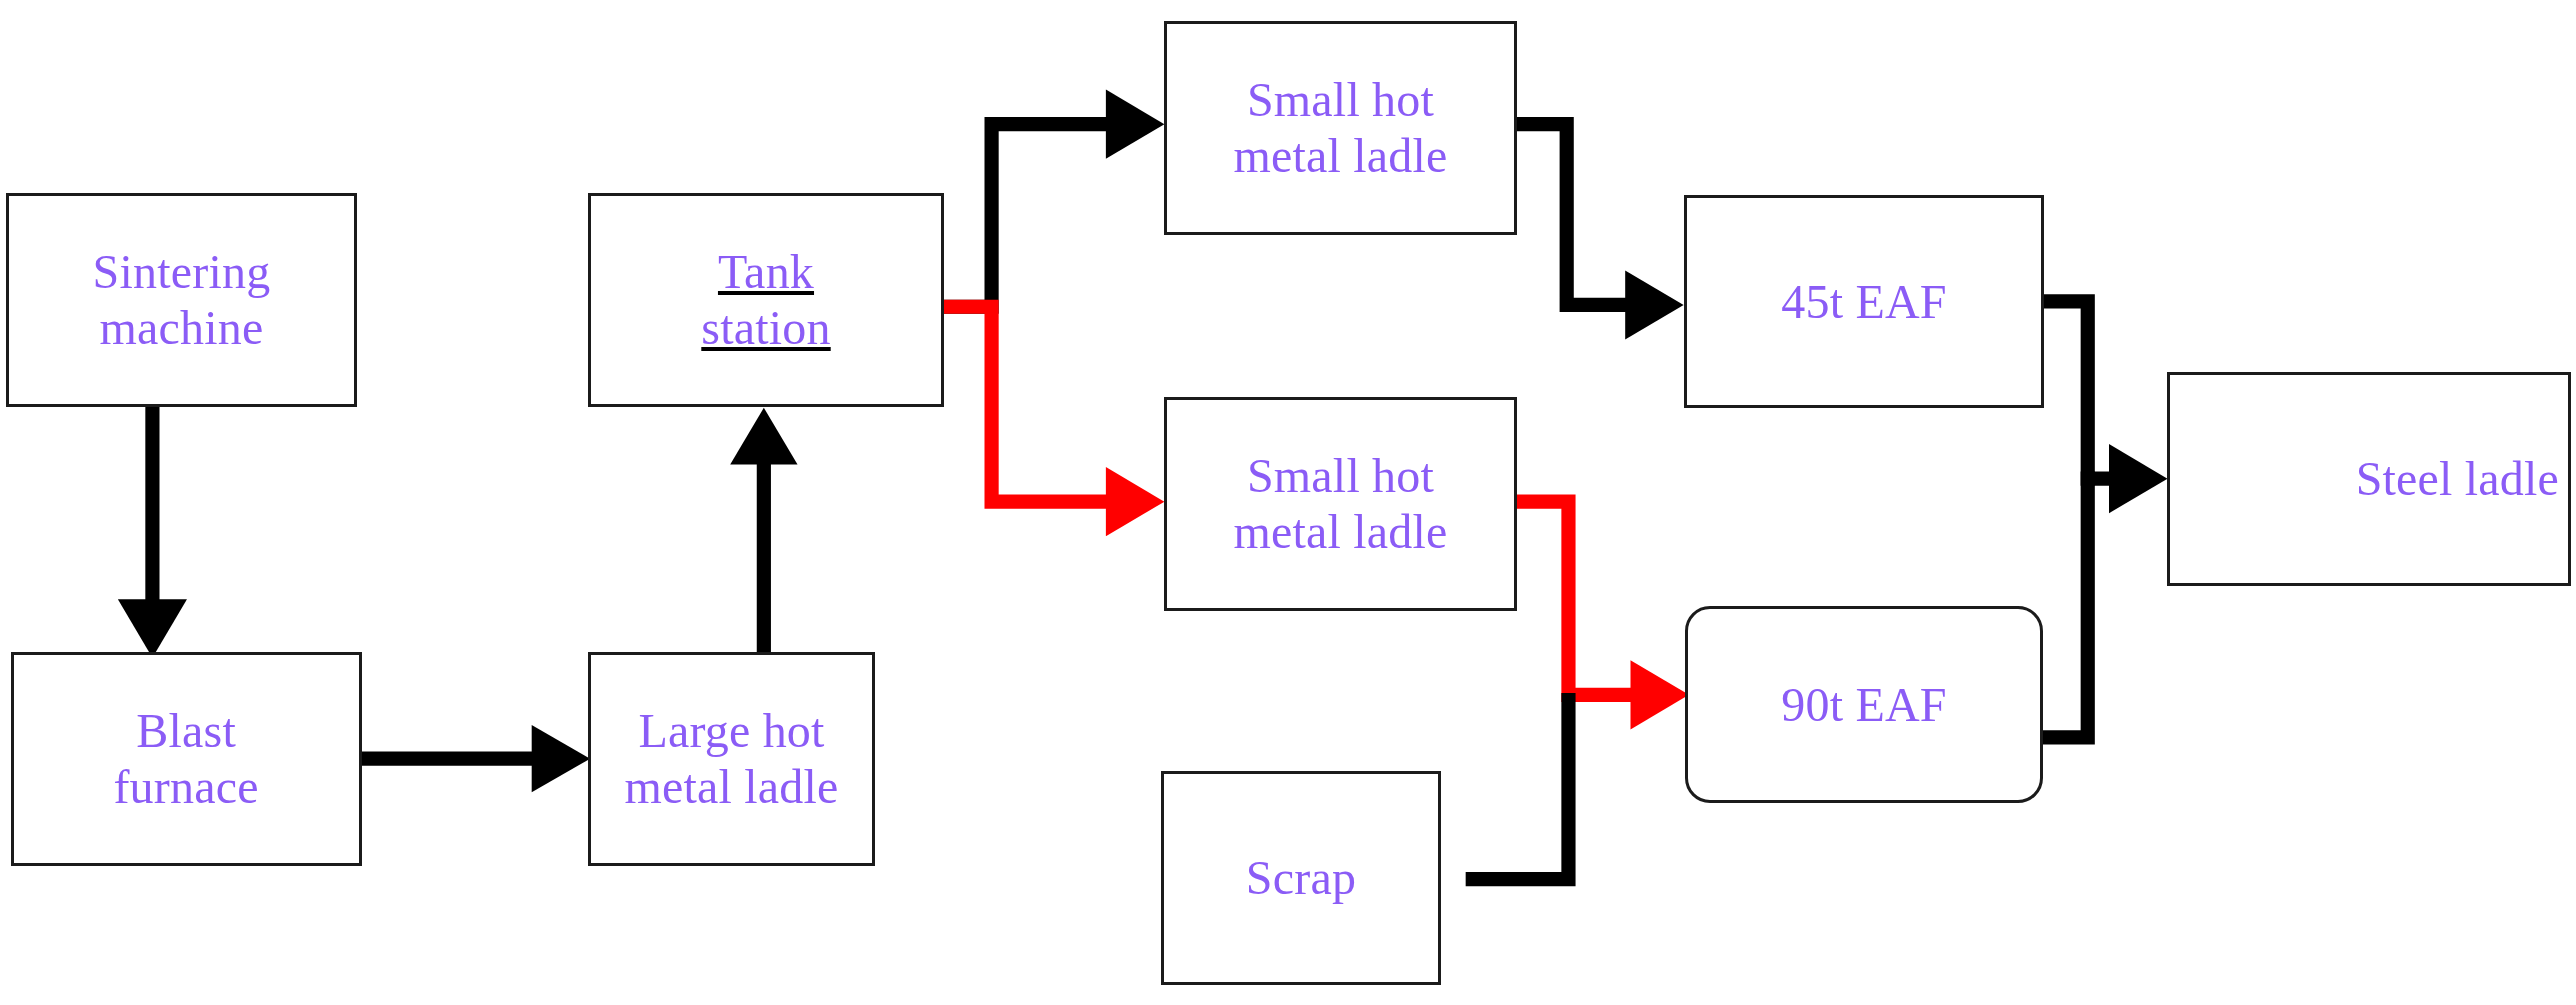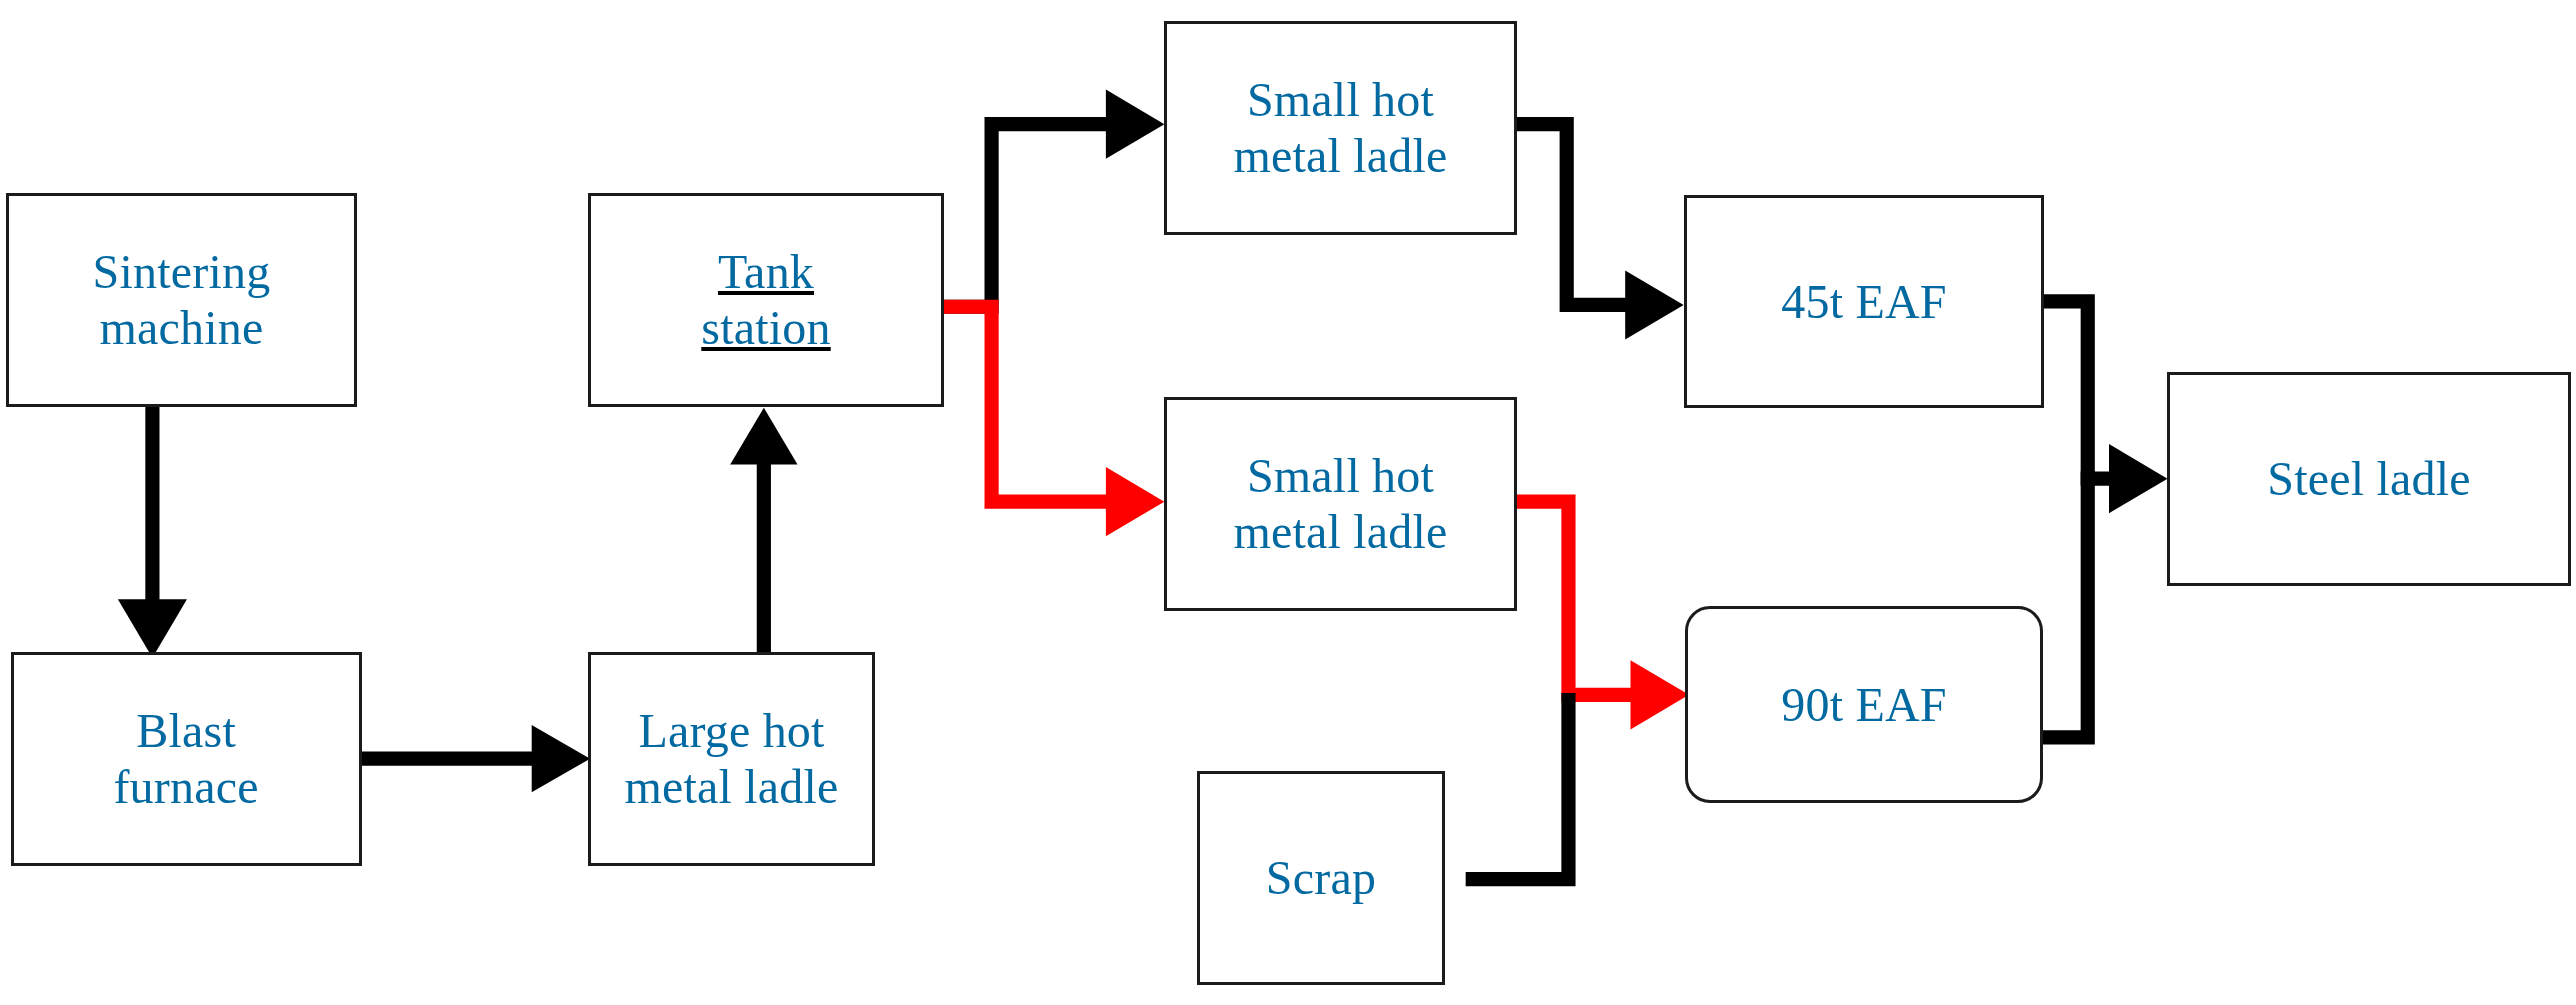"Small hot" .node-label { color: #0369a1 -> #8b5cf6 }
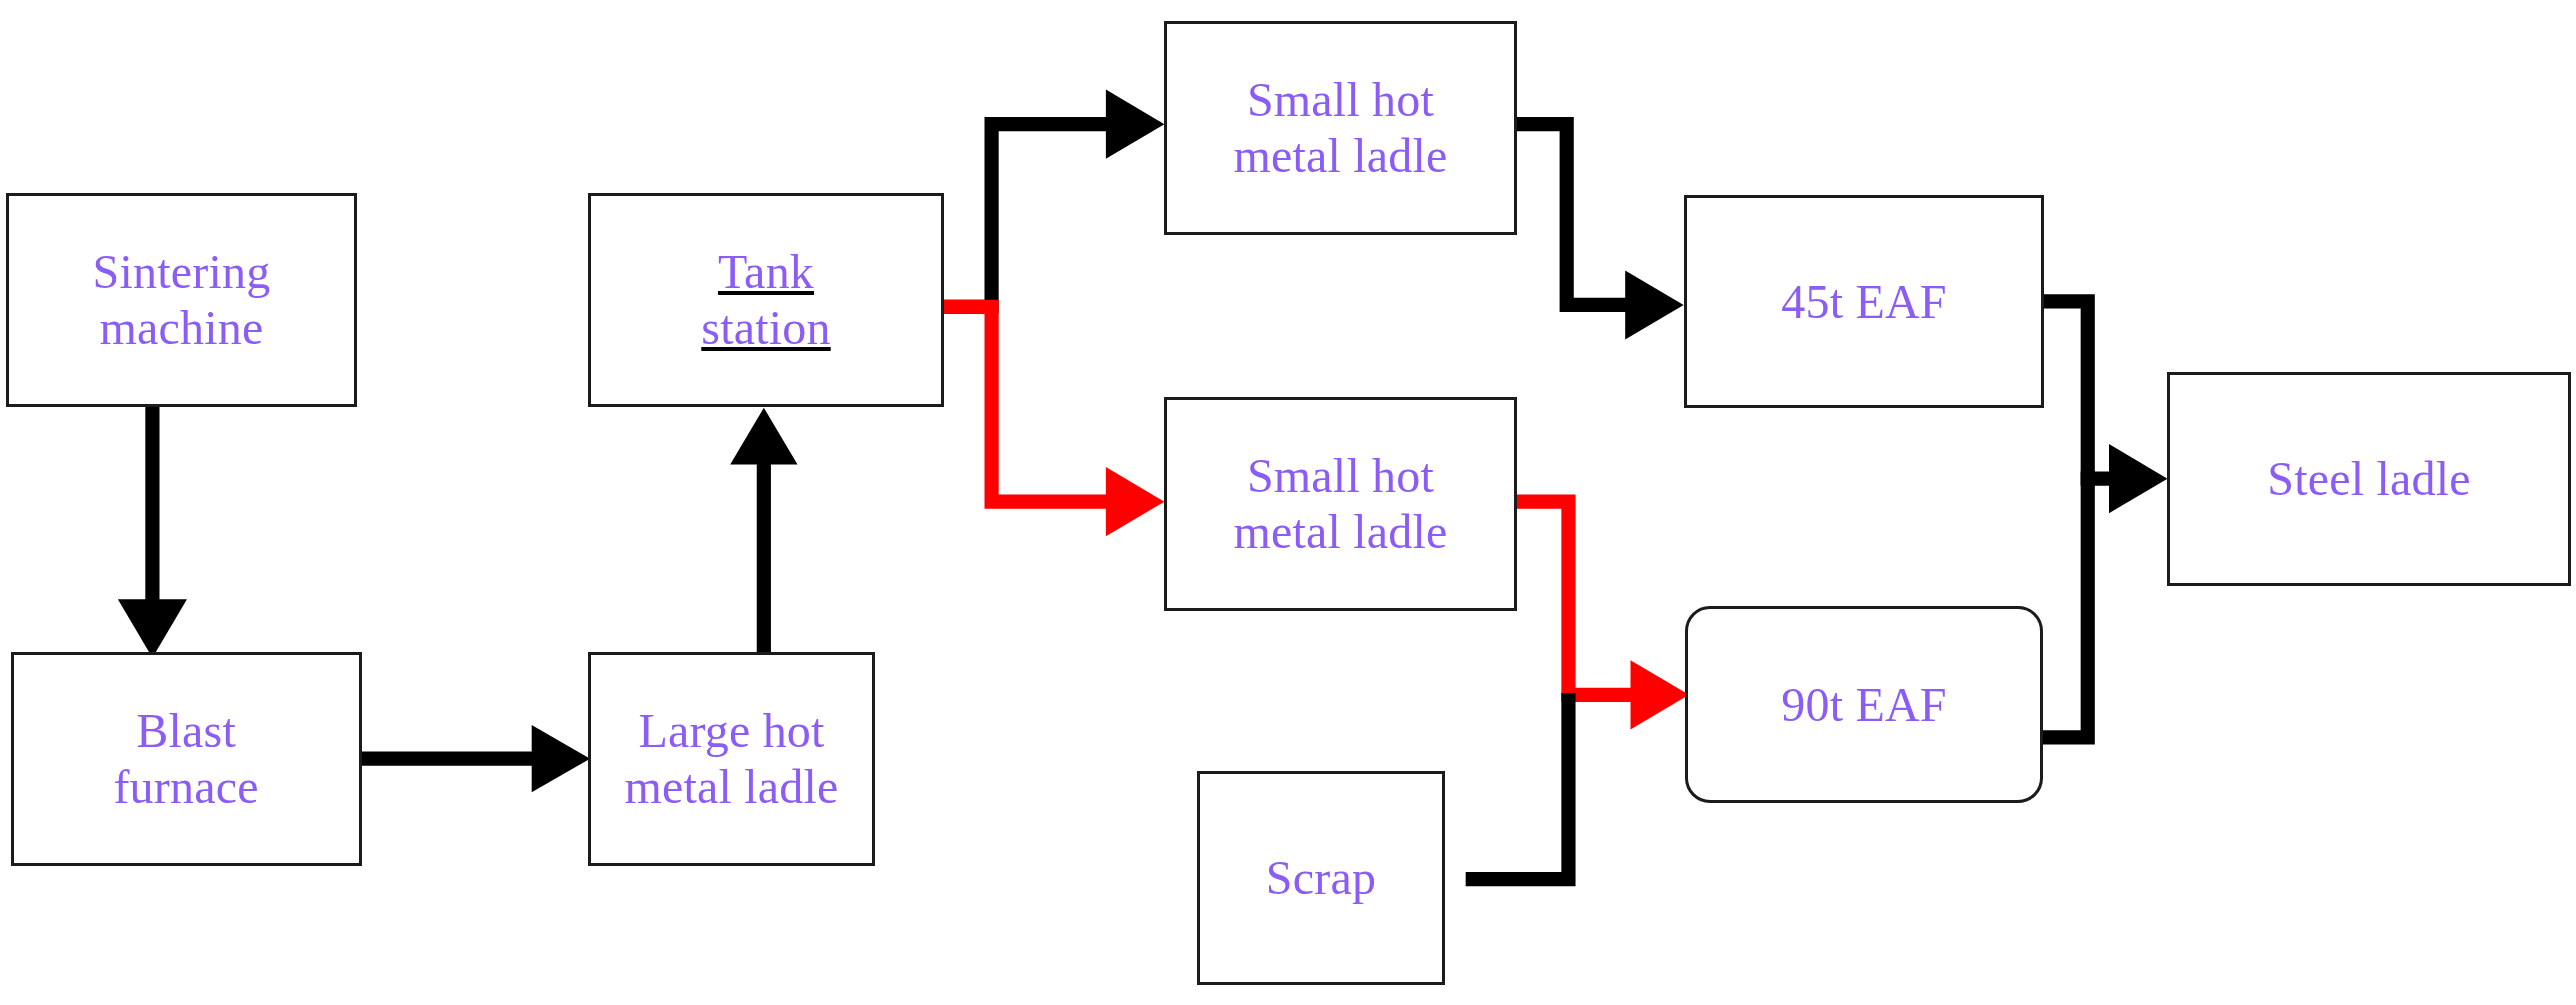"Steel ladle" div.node { justify-content: none -> flex-end }
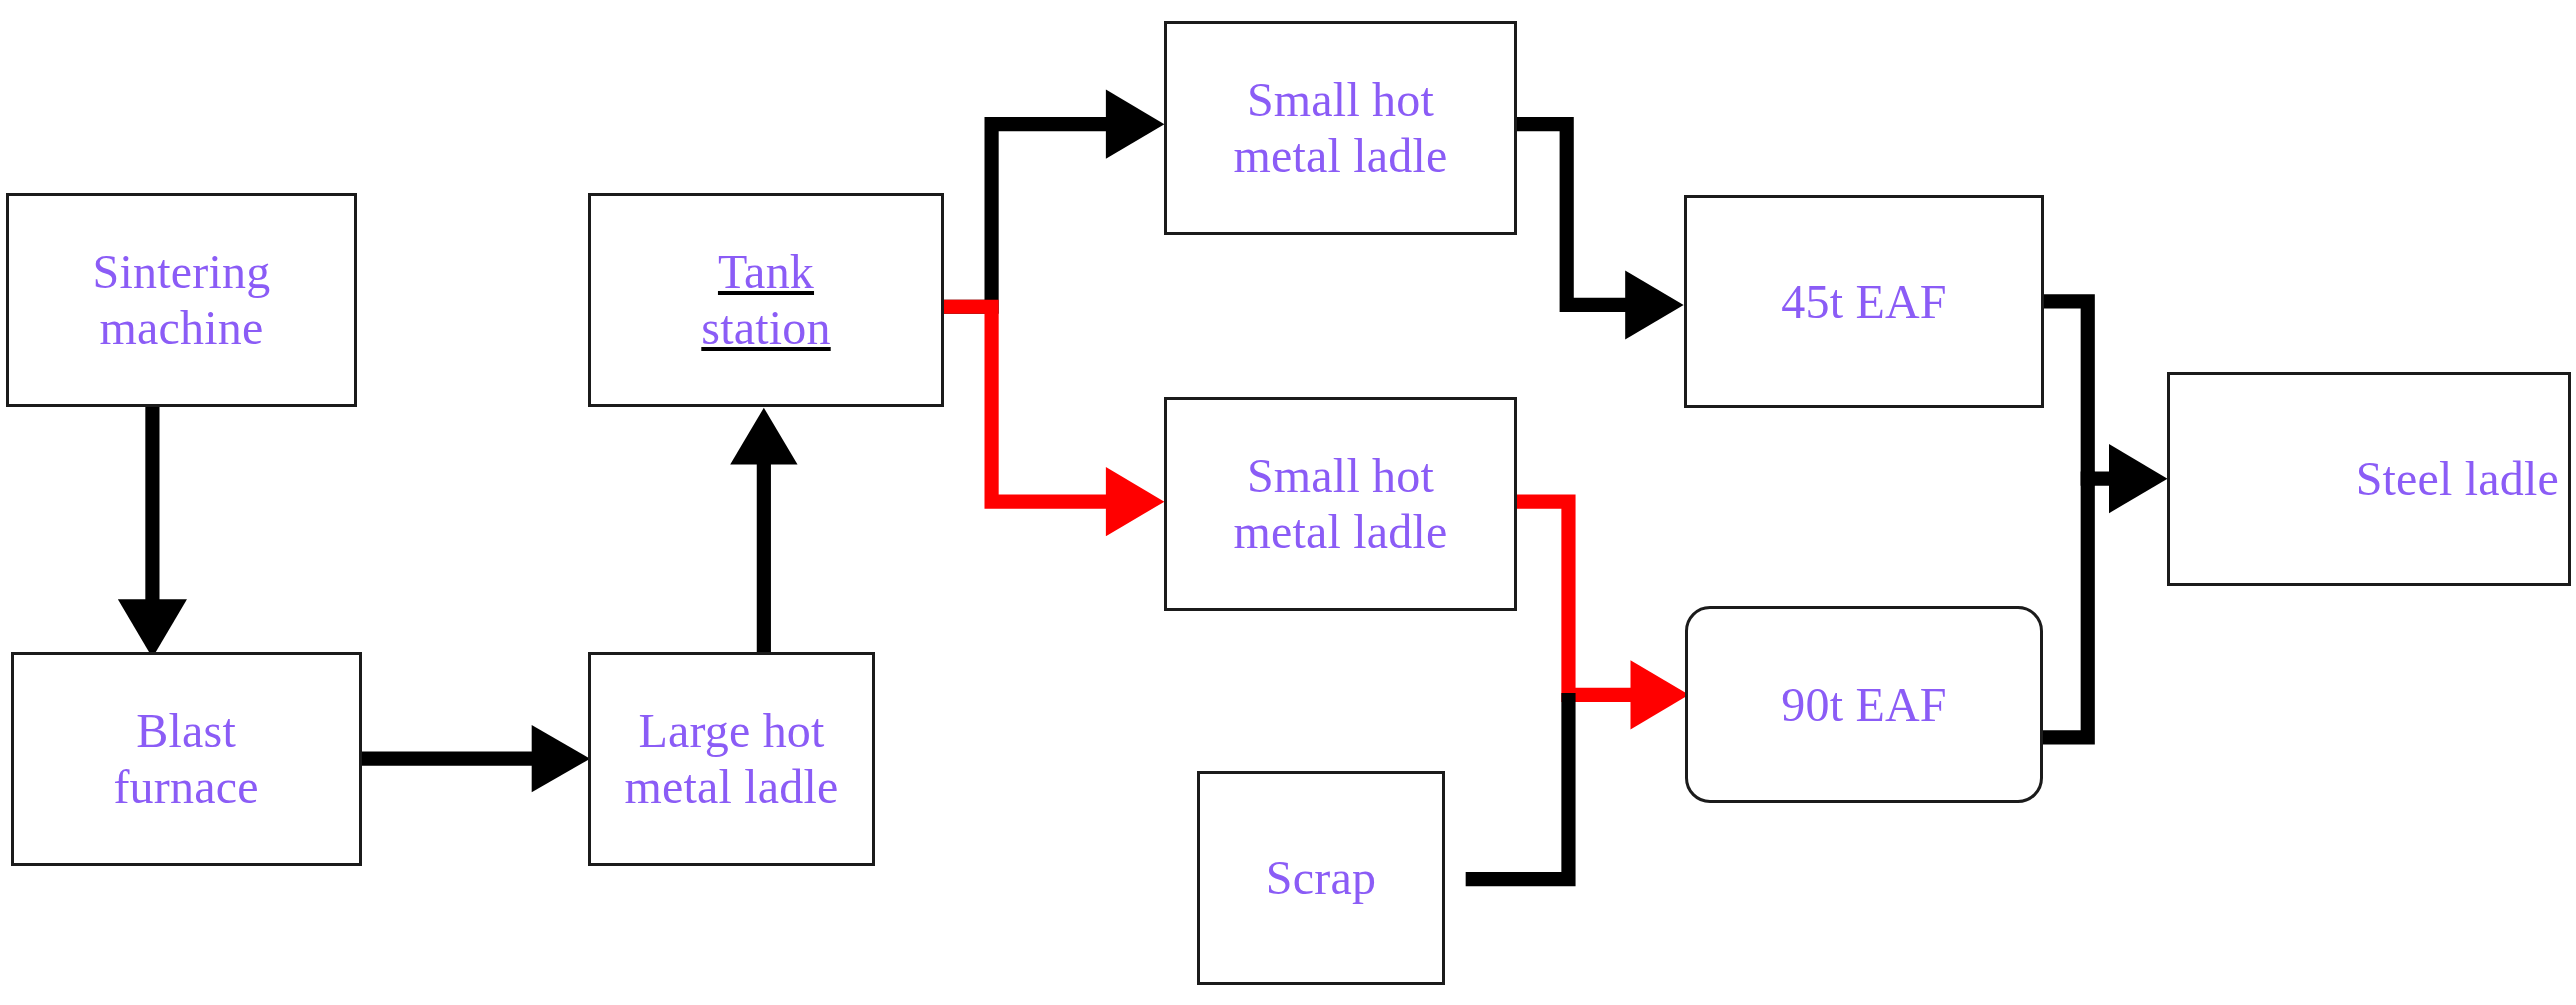"Scrap" div.node { margin-left: 36px -> none; width: 248px -> 280px }
